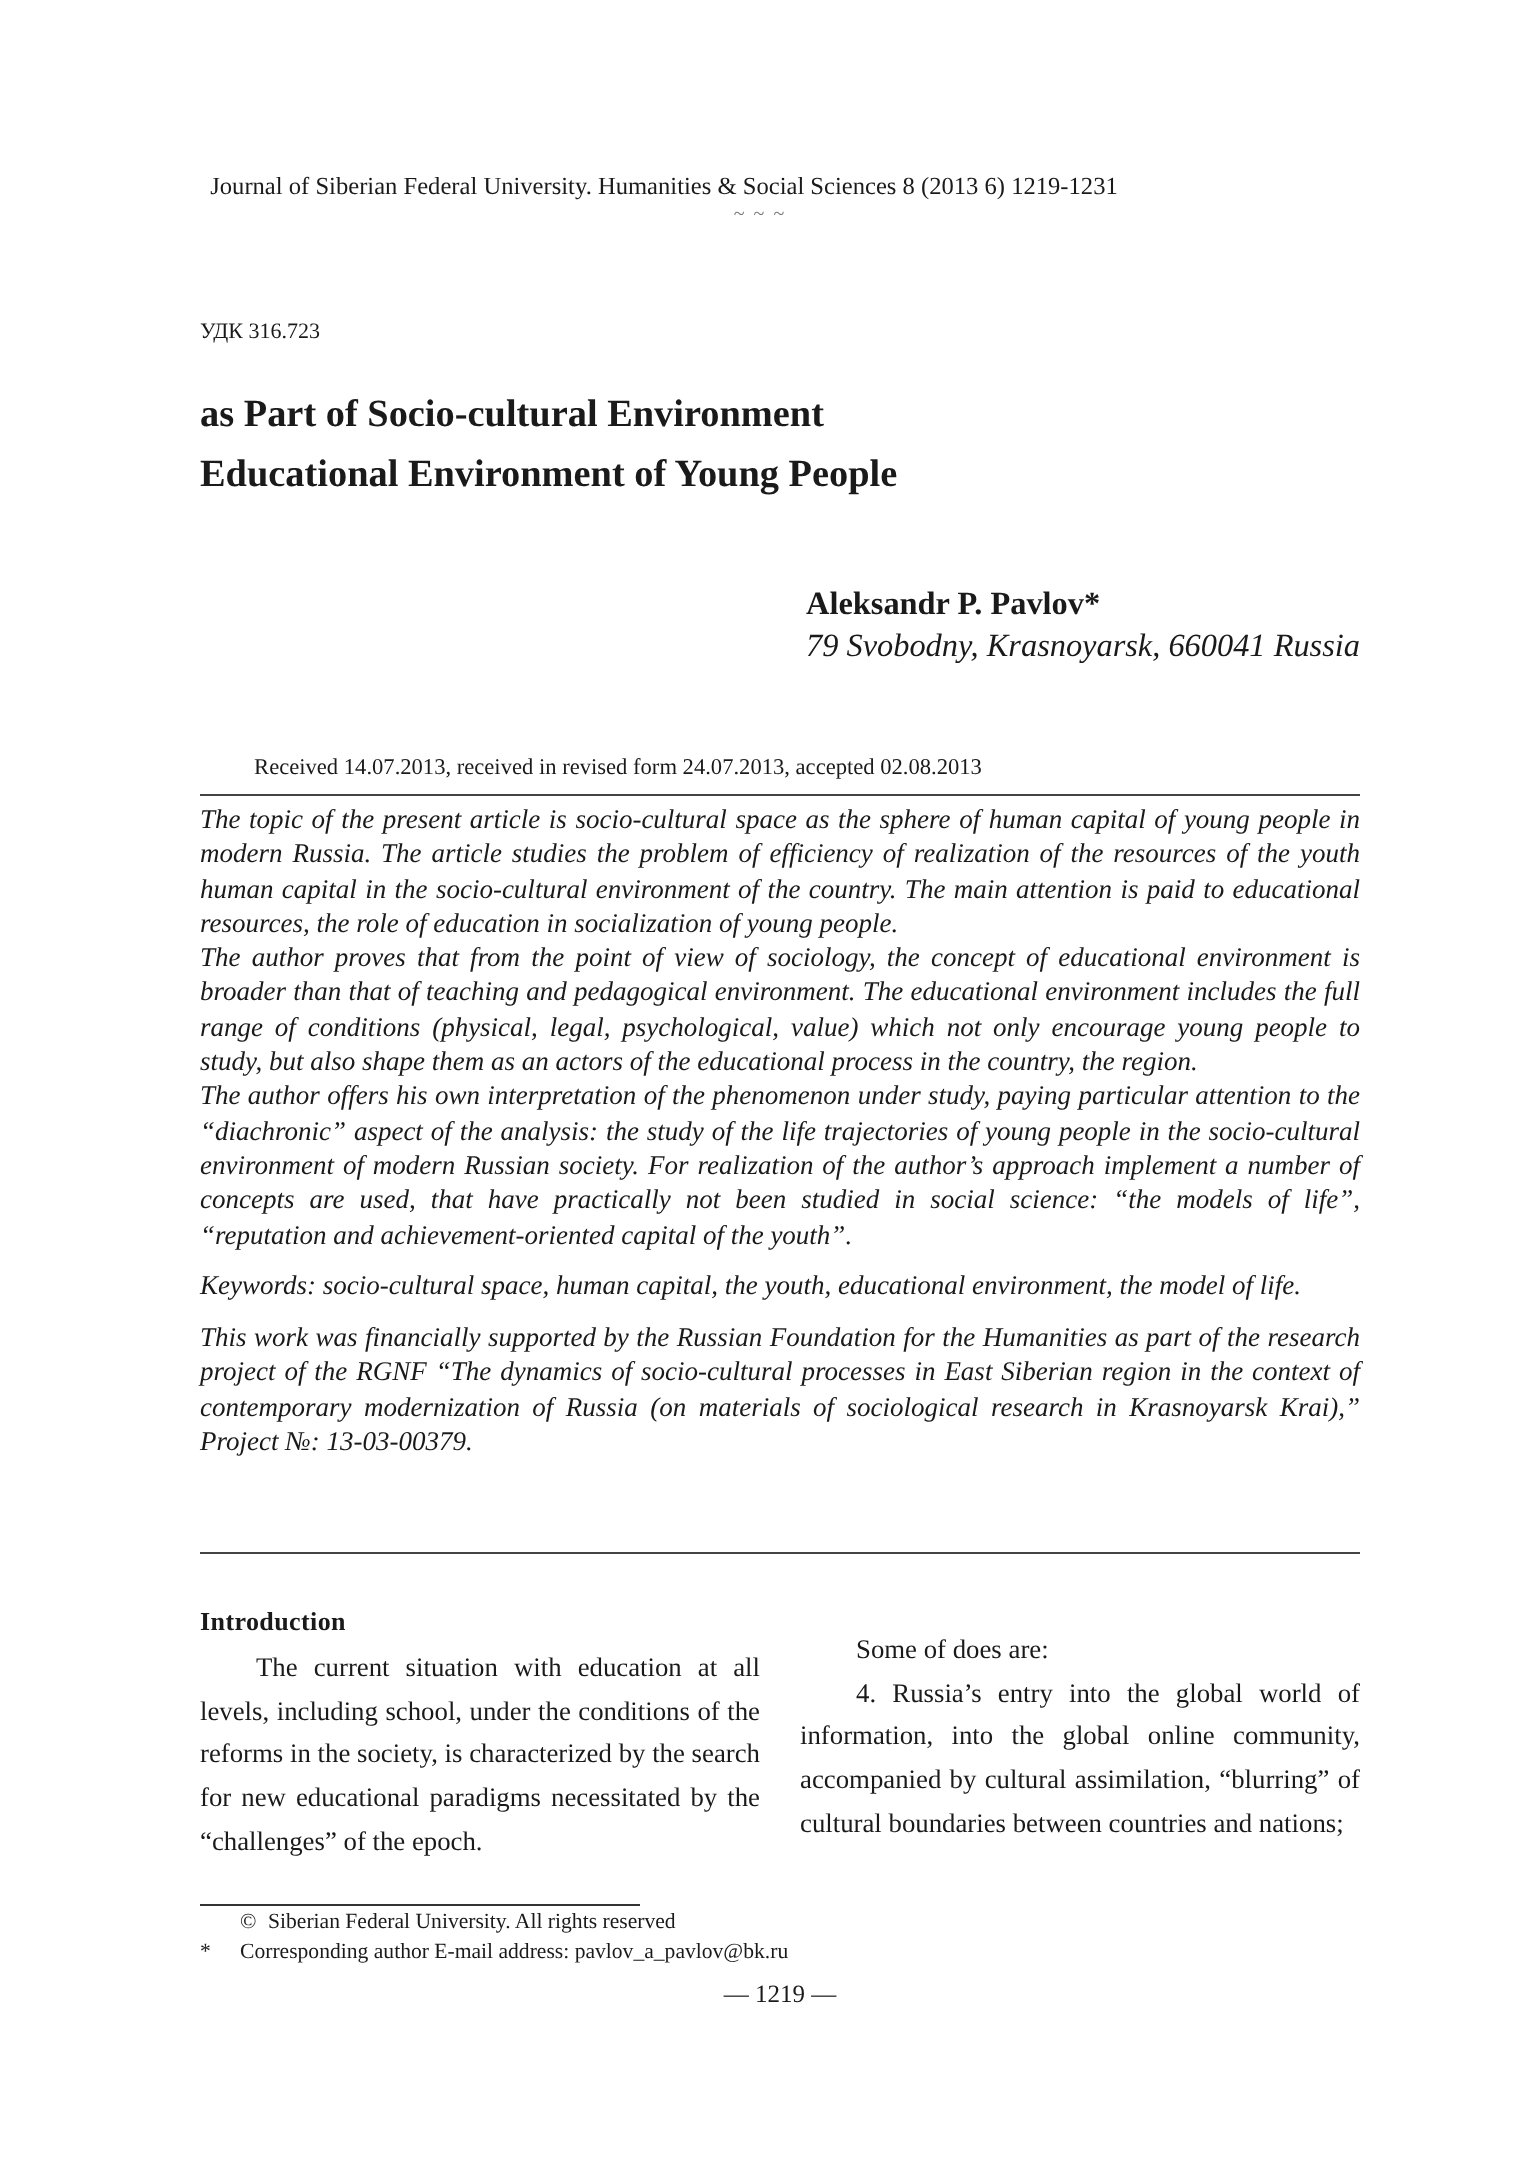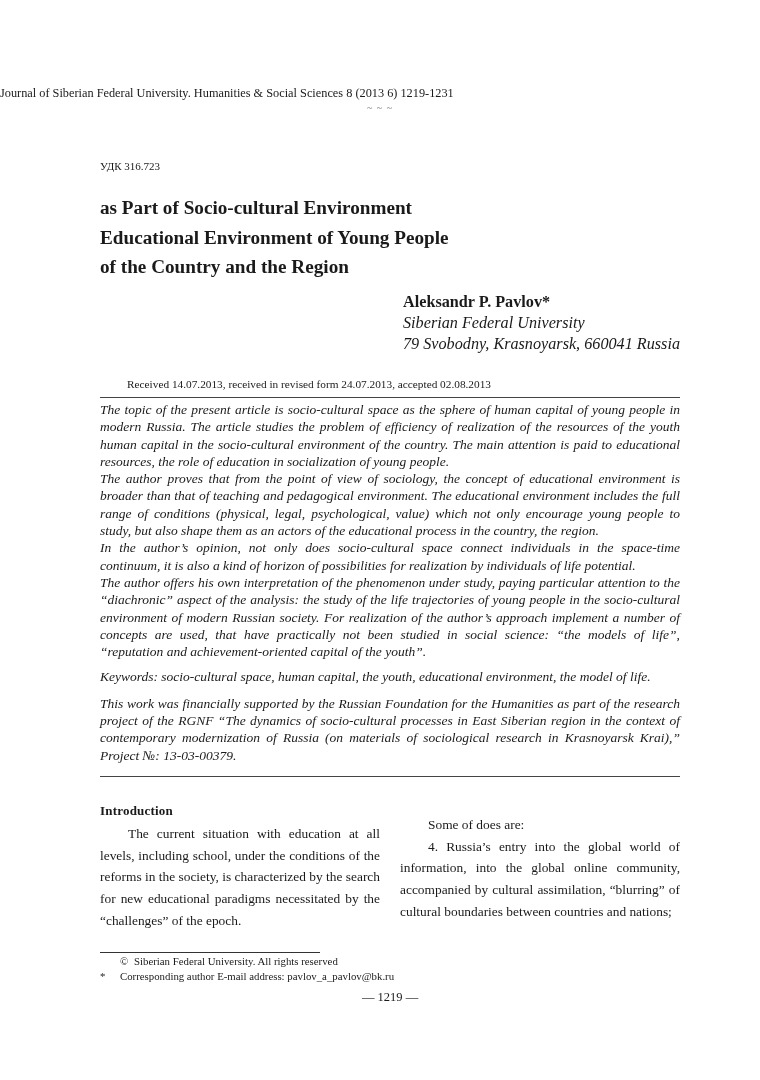"Journal of Siberian Federal University." #journal-header { text-align: none -> center }
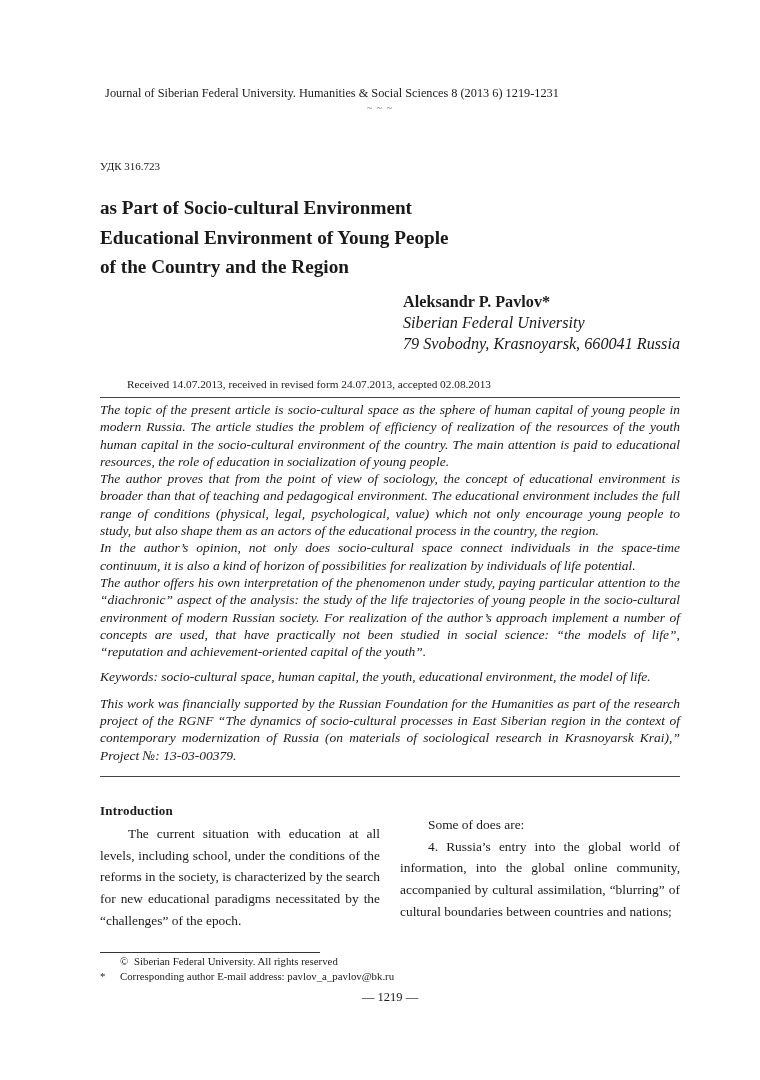"of the Country and the" div { html: <div>of the Country and the Region</div> -> none }
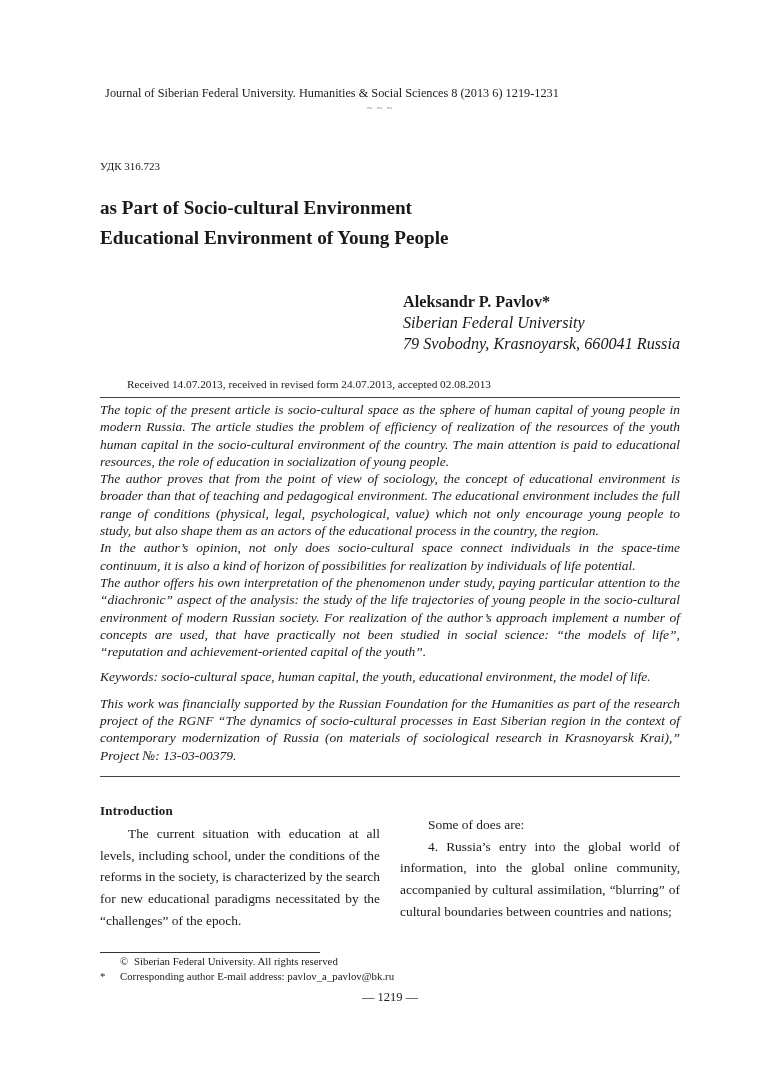"Siberian Federal University" div.aff { html: <div>Siberian Federal University</div> -> none }
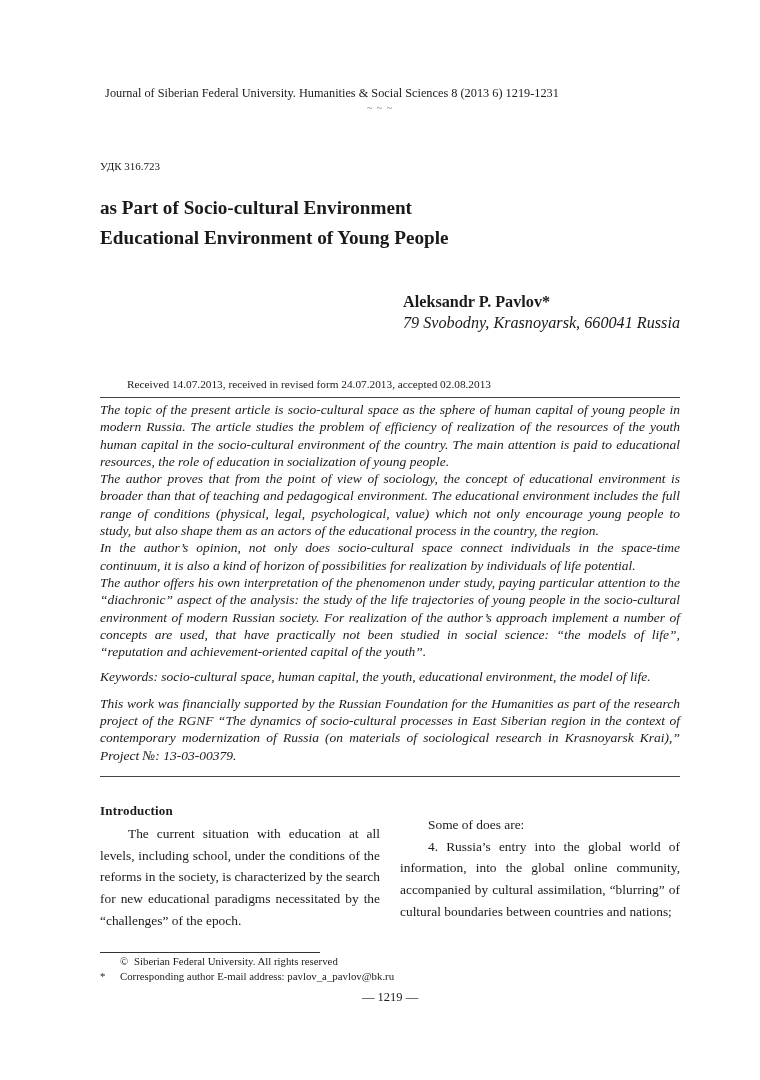"In the author’s opinion, not" p { html: <p>In the author’s opinion, not only does socio-cultural space connect individuals in the space-time continuum, it is also a kind of horizon of possibilities for realization by individuals of life potential.</p> -> none }
